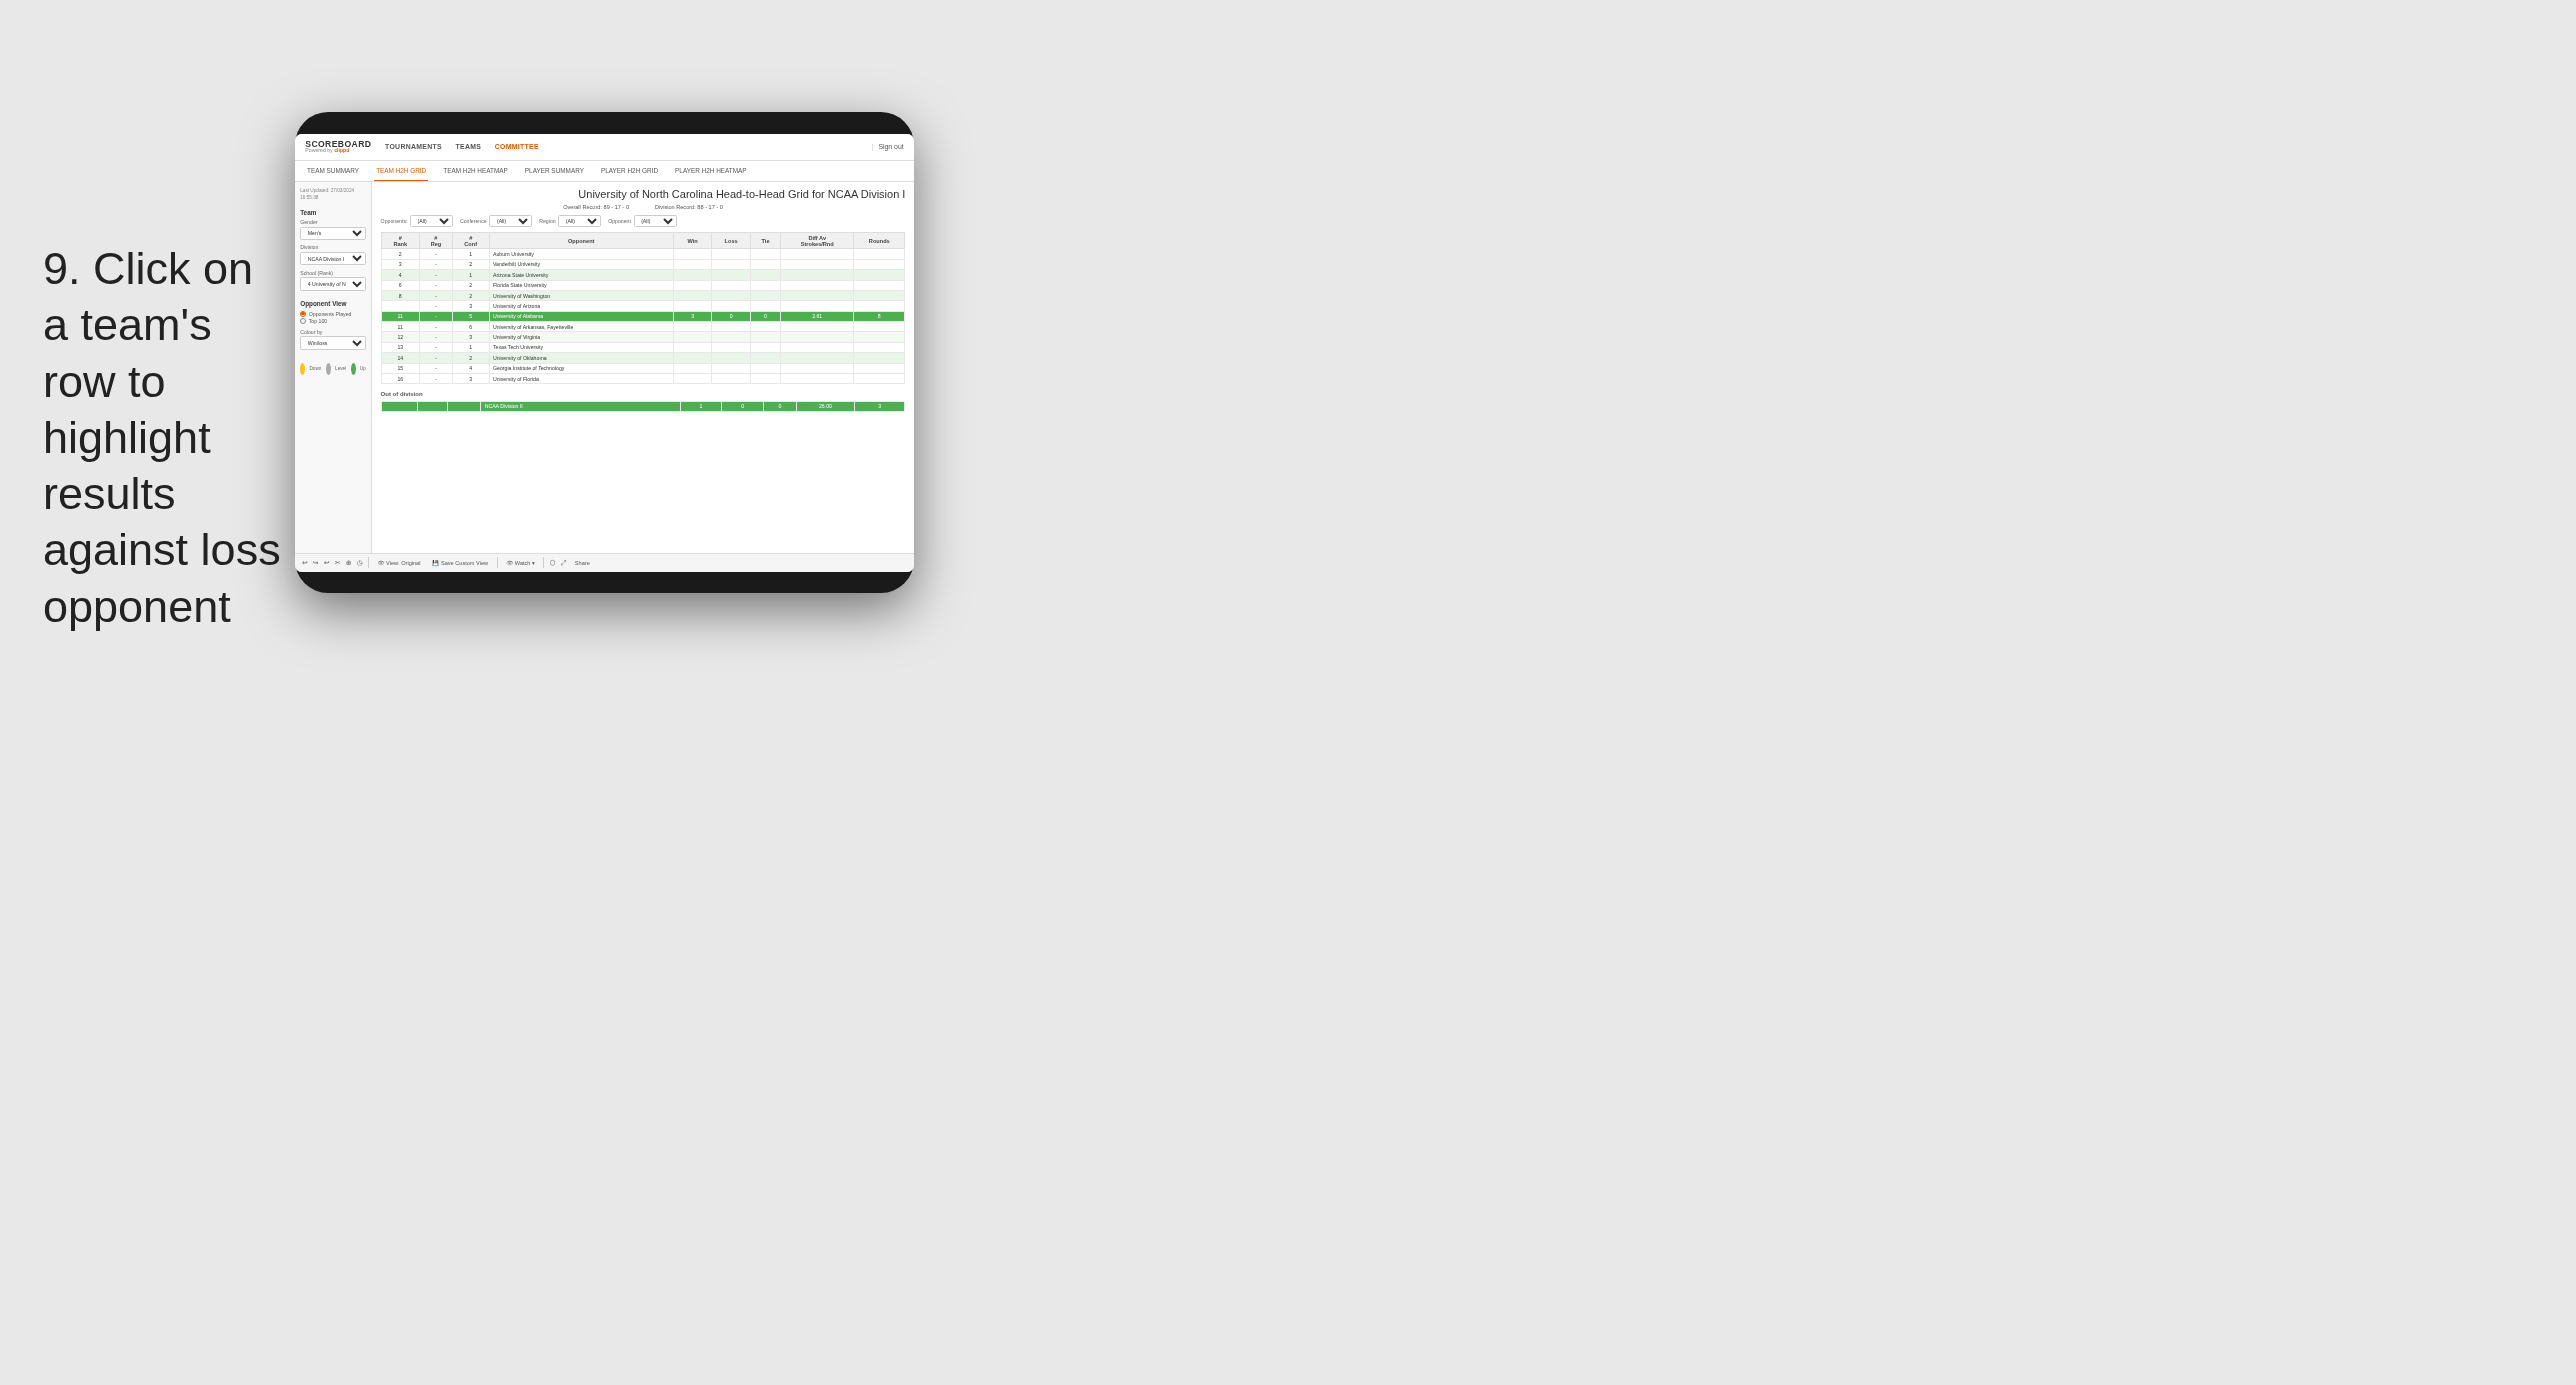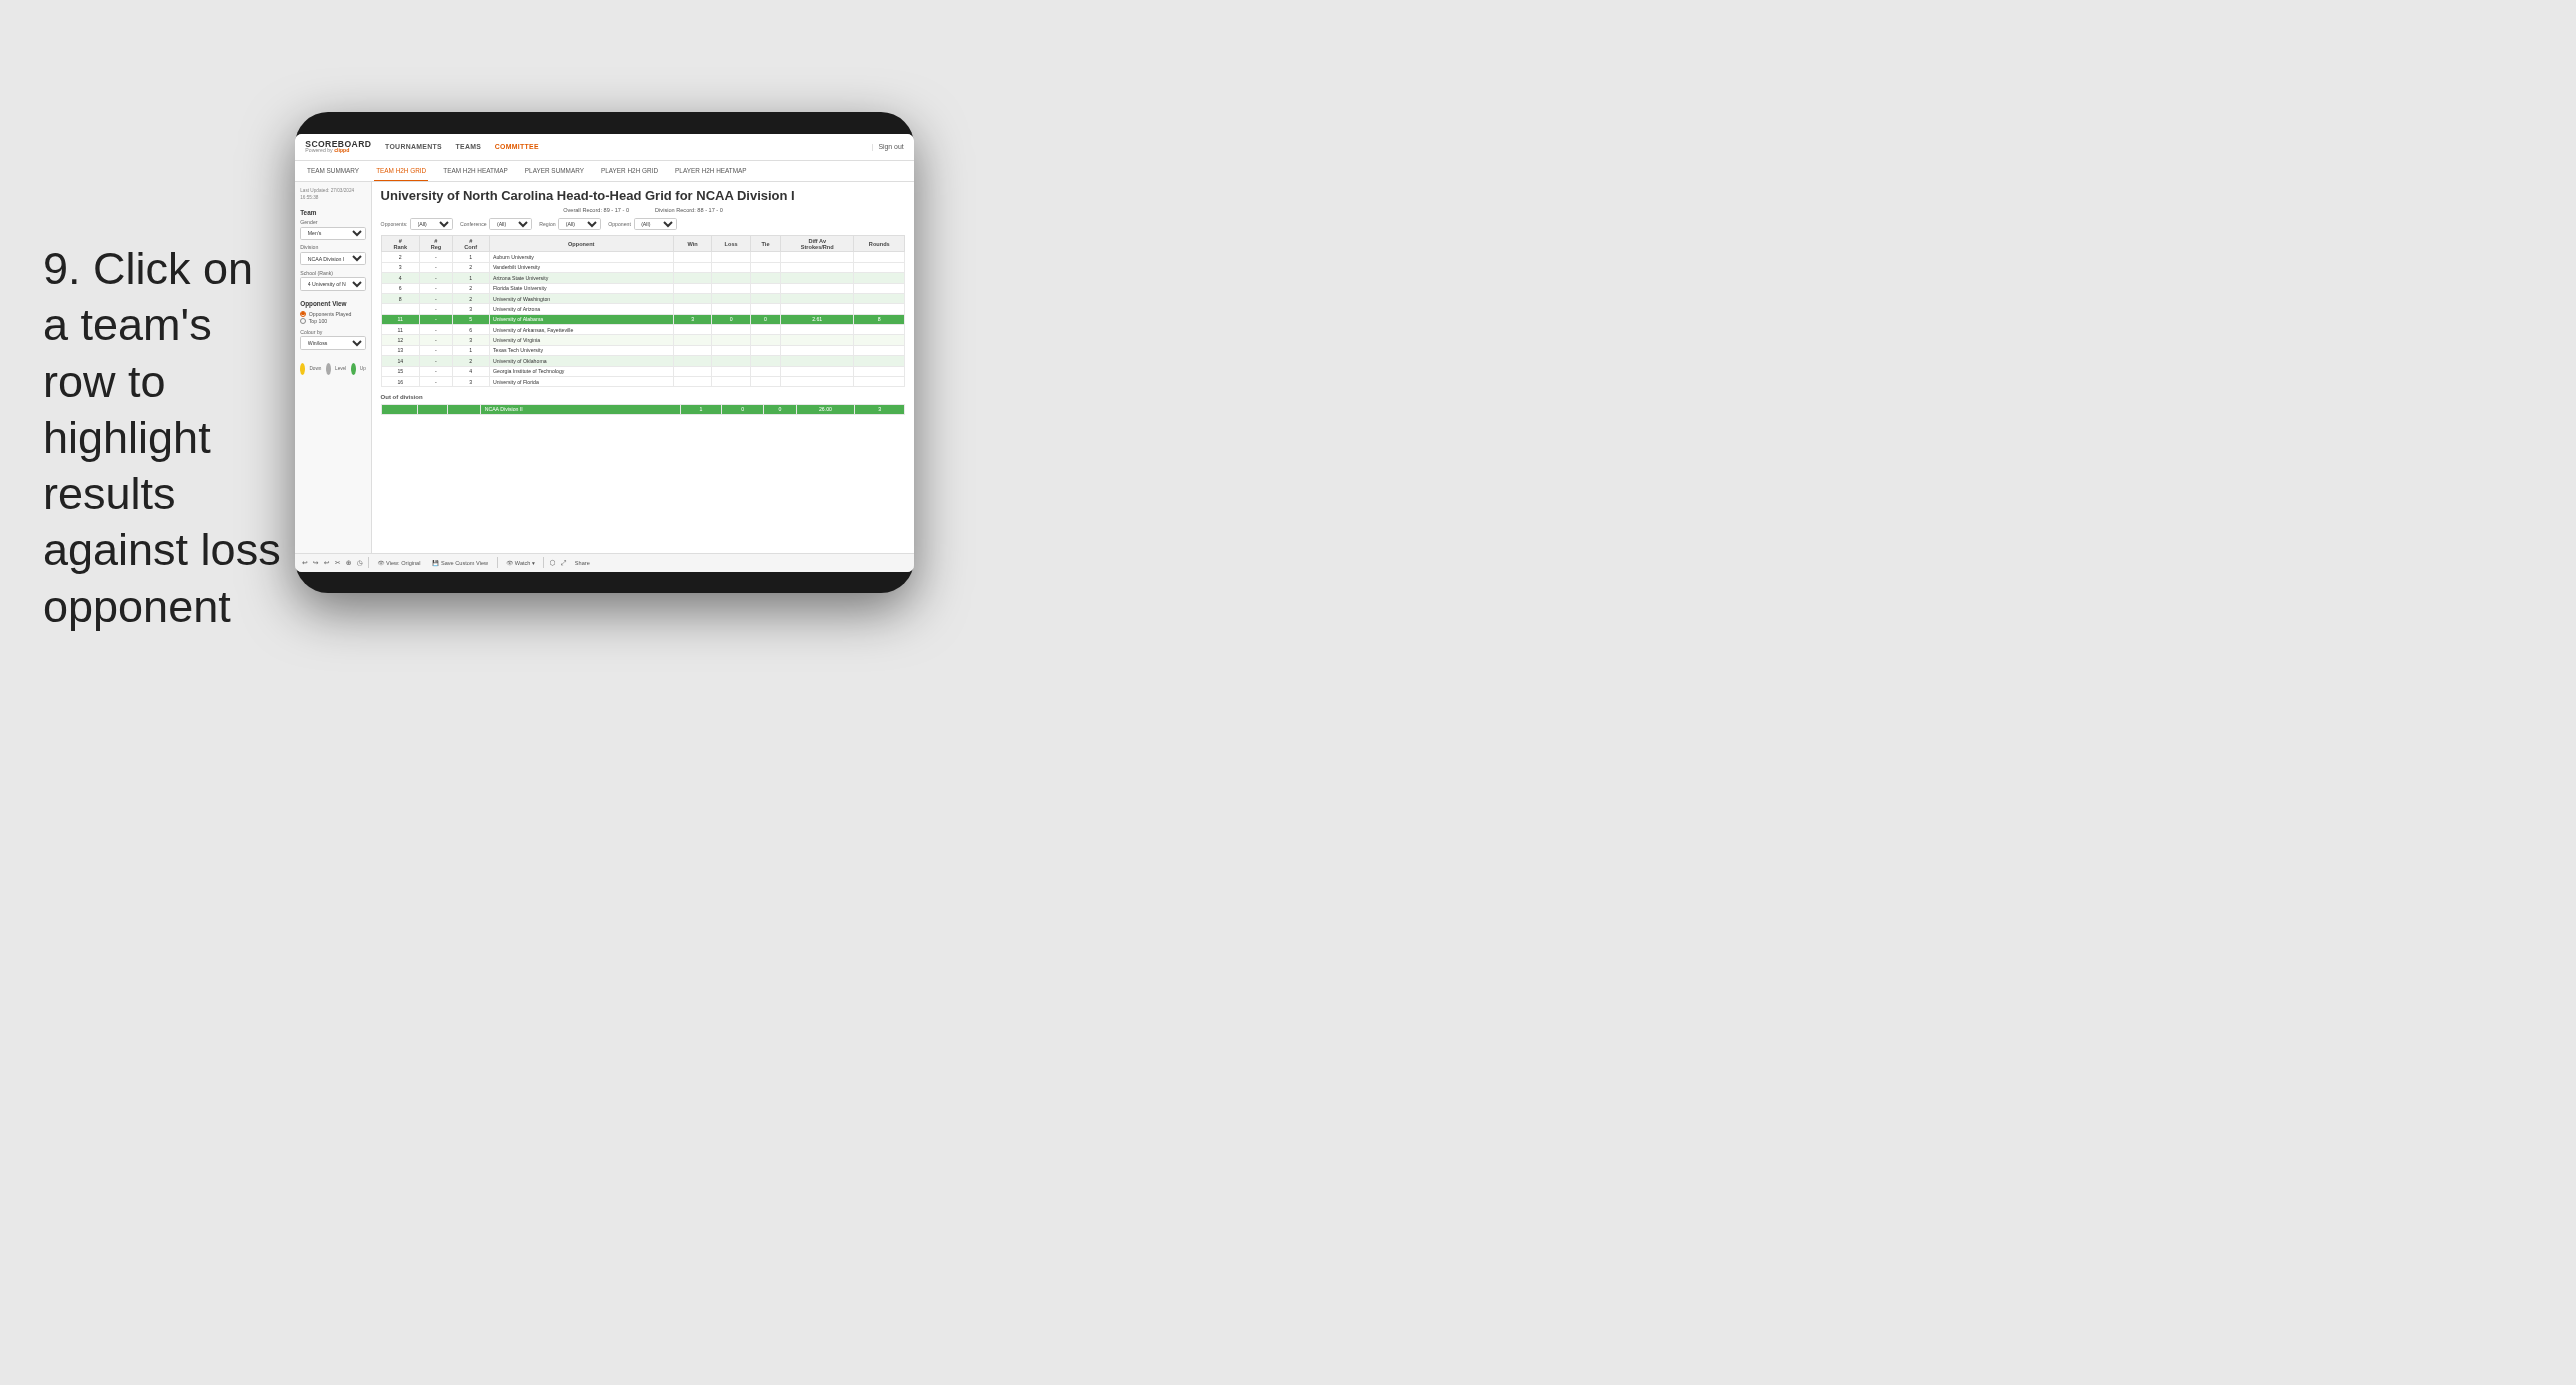"University of North Carolina" .grid-title { font-size: 13px -> 11px; font-weight: 700 -> 400; text-align: left -> right }
